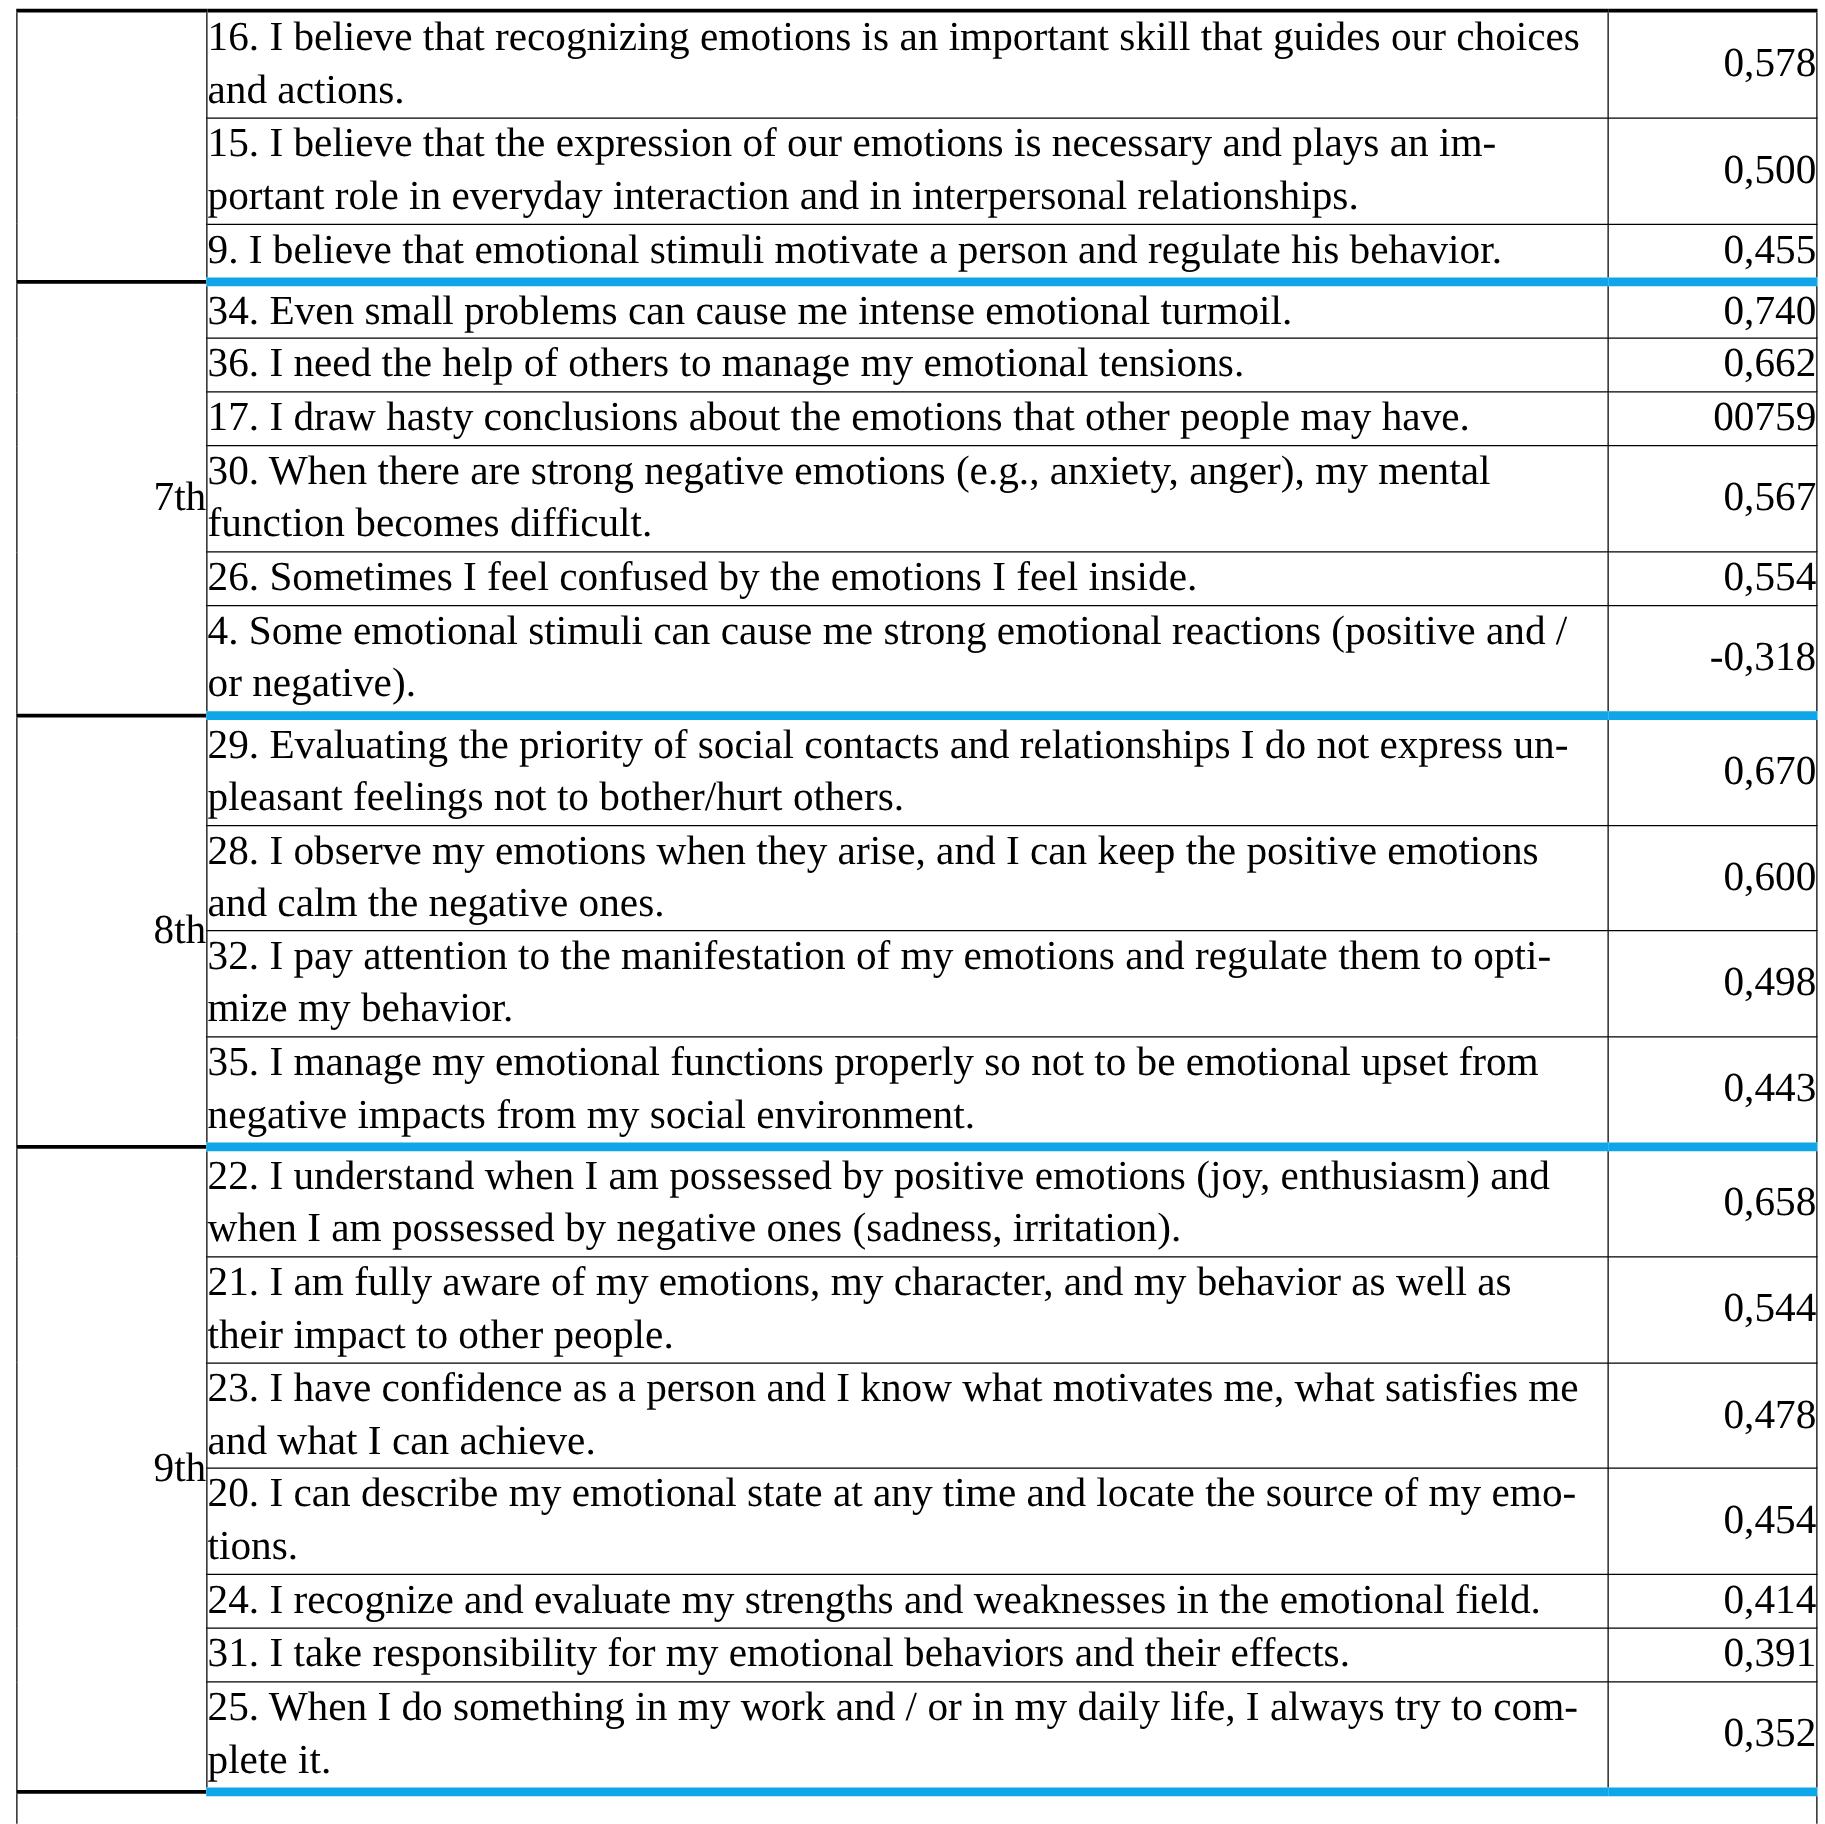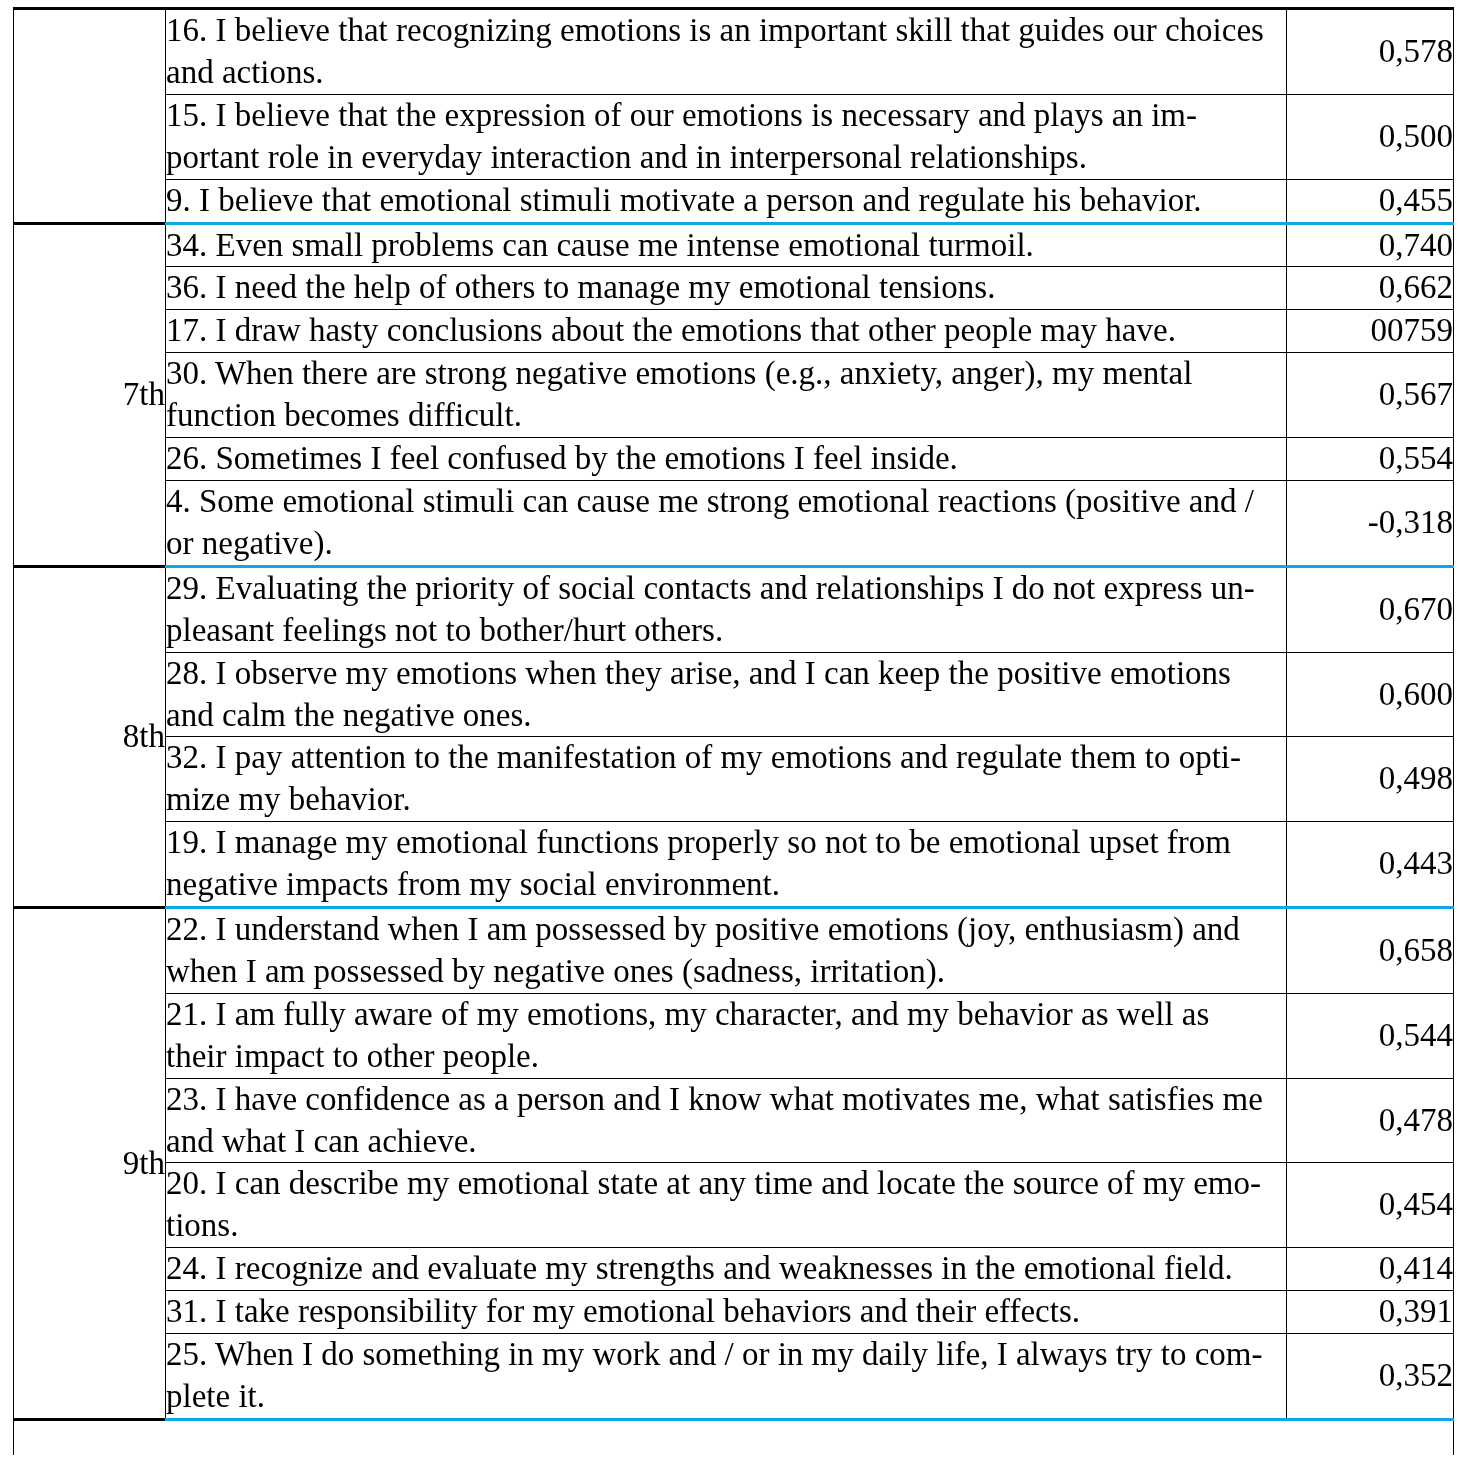"9. I believe that emotional" tr.group-end > td { border-bottom: 3px solid #0ea5e9 -> 7px solid #0ea5e9 }
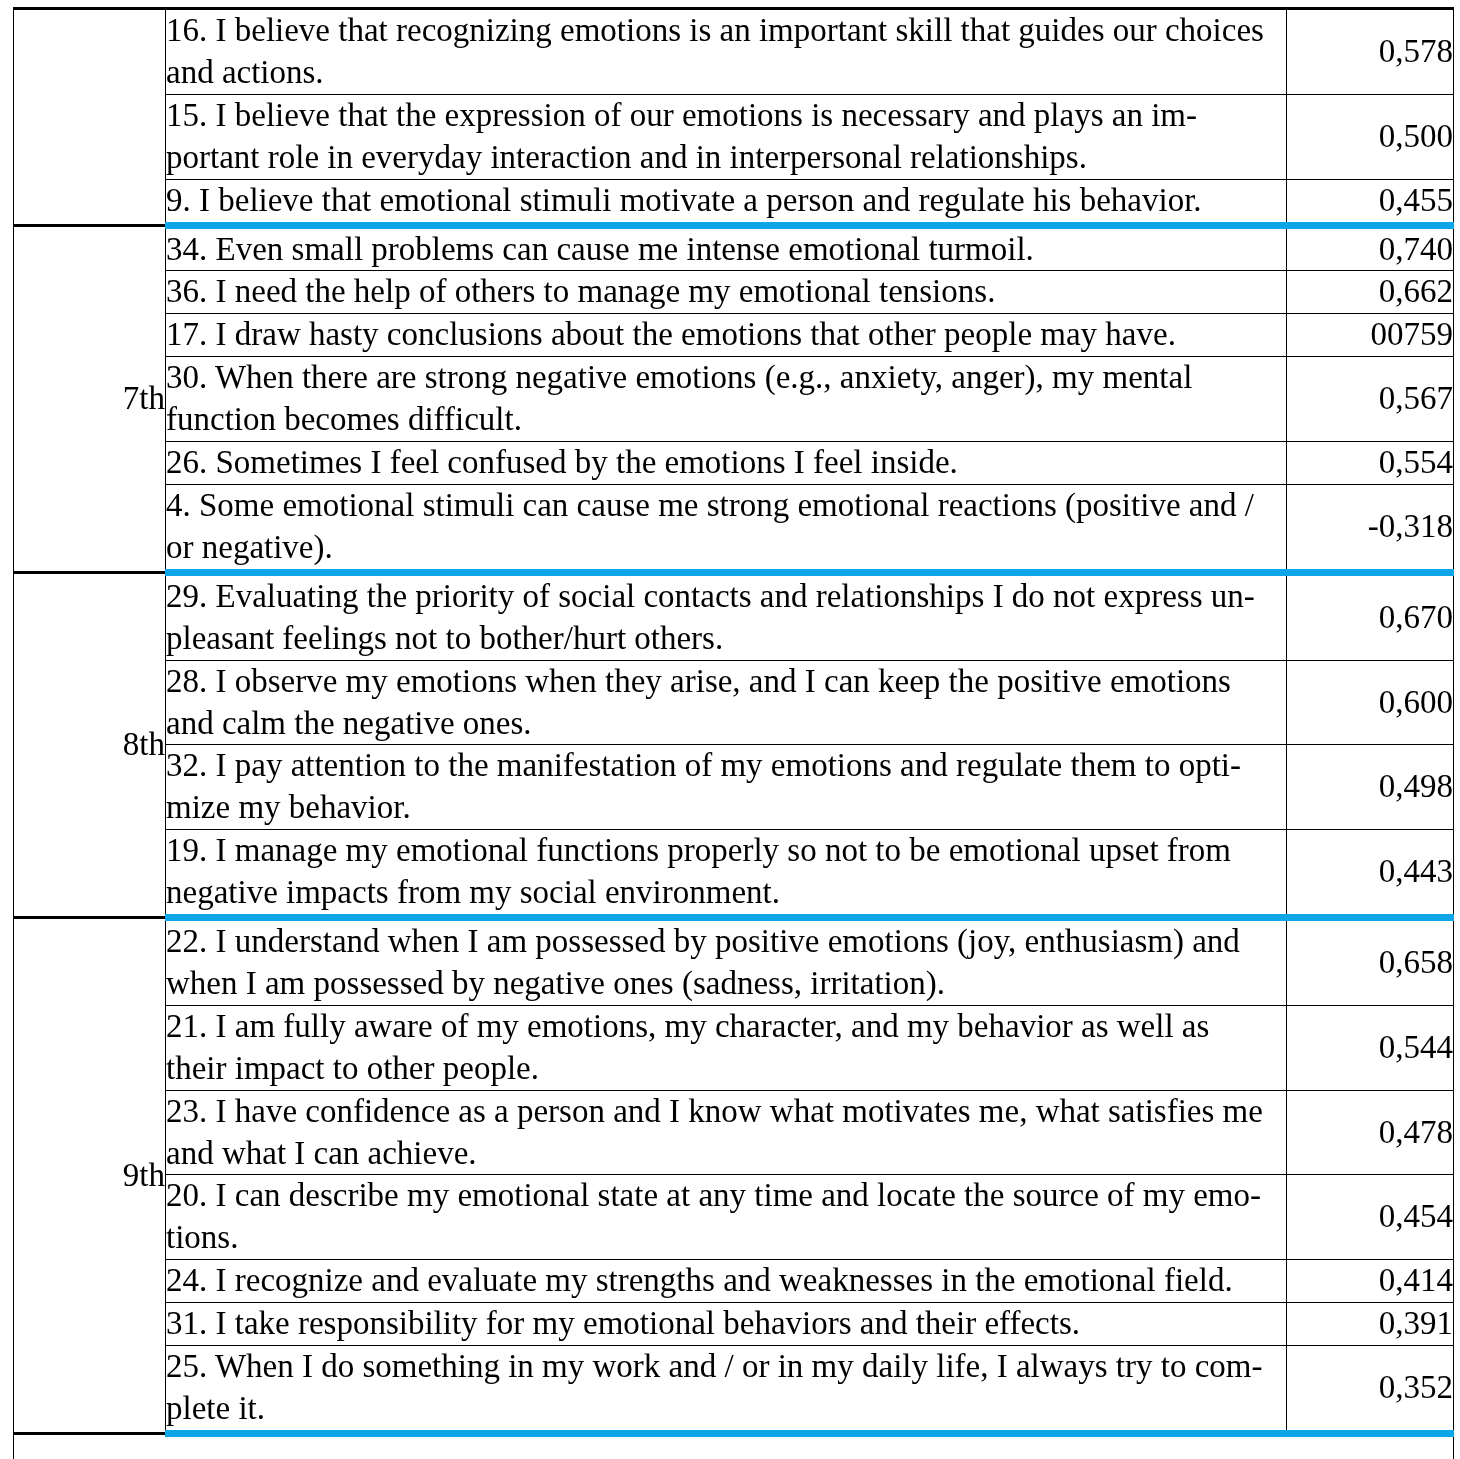"19. I manage my emotional" span.txt { text: 19 -> 35 }
